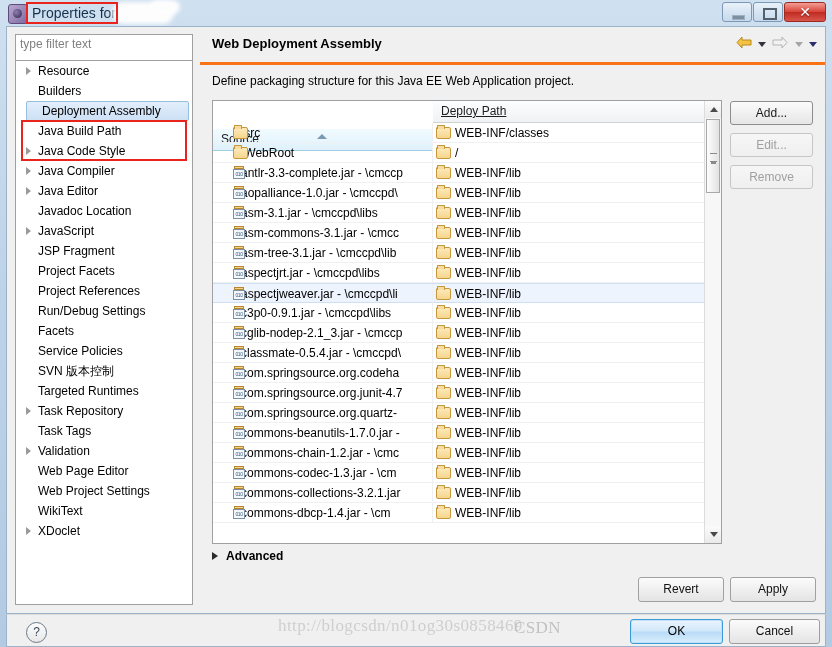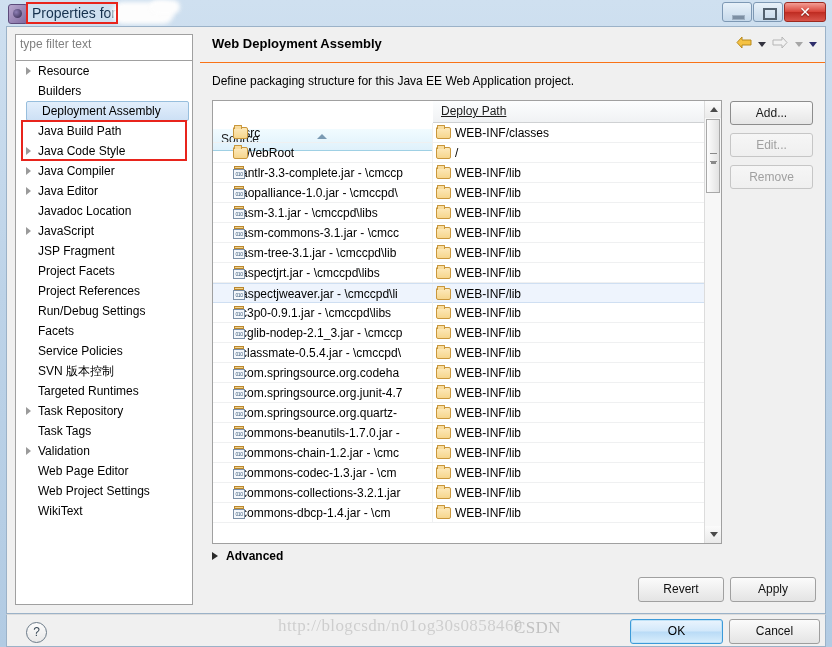"Web Deployment Assembly" #page-header { border-bottom: 1px solid #f97316 -> 3px solid #f97316 }
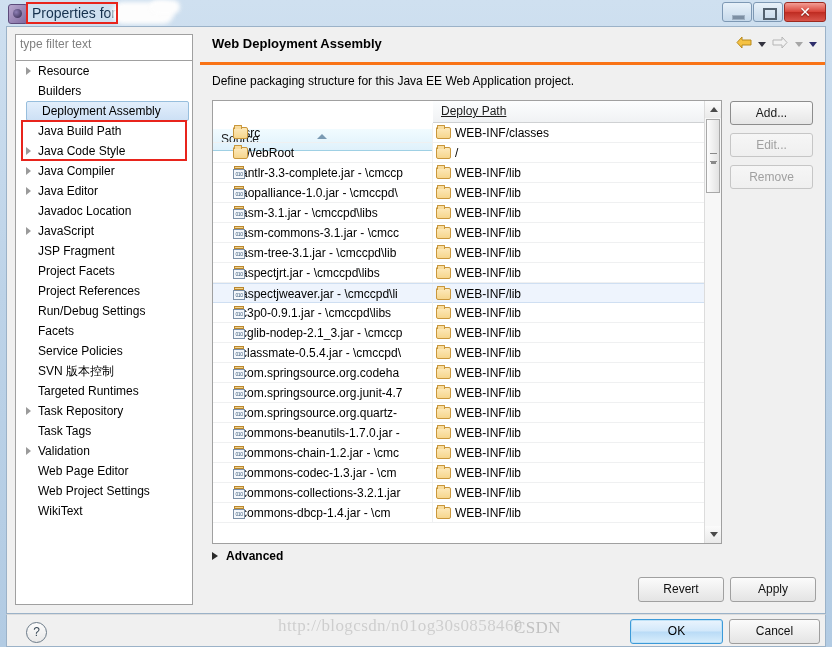"XDoclet" div.tree-item { html: none -> <div><span></span><span>XDoclet</span></div> }
